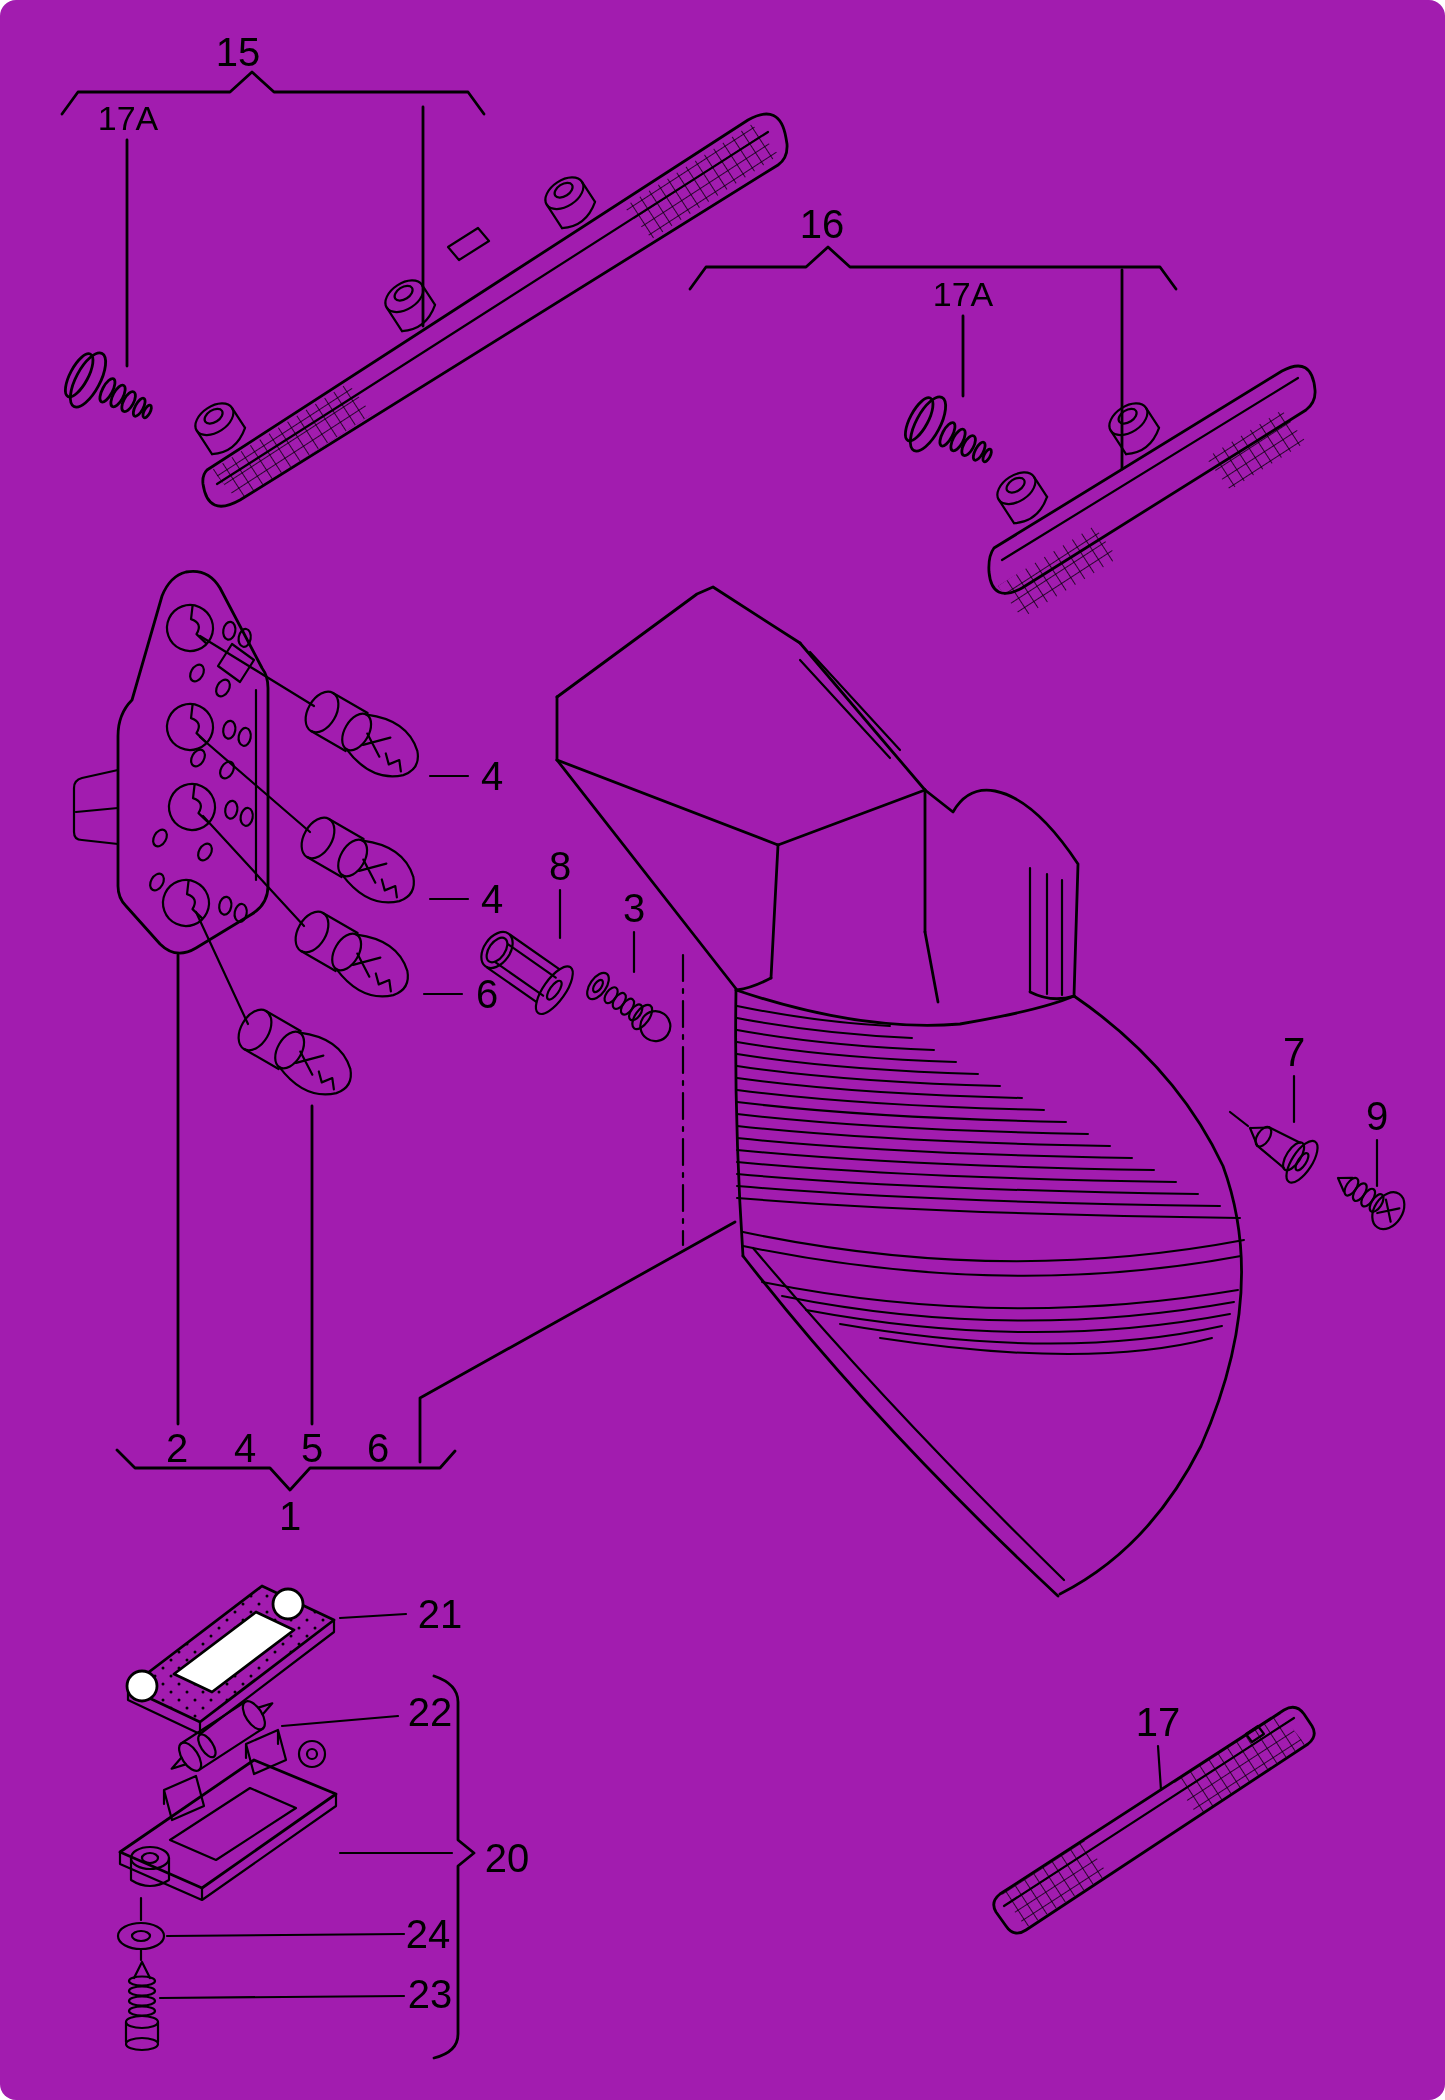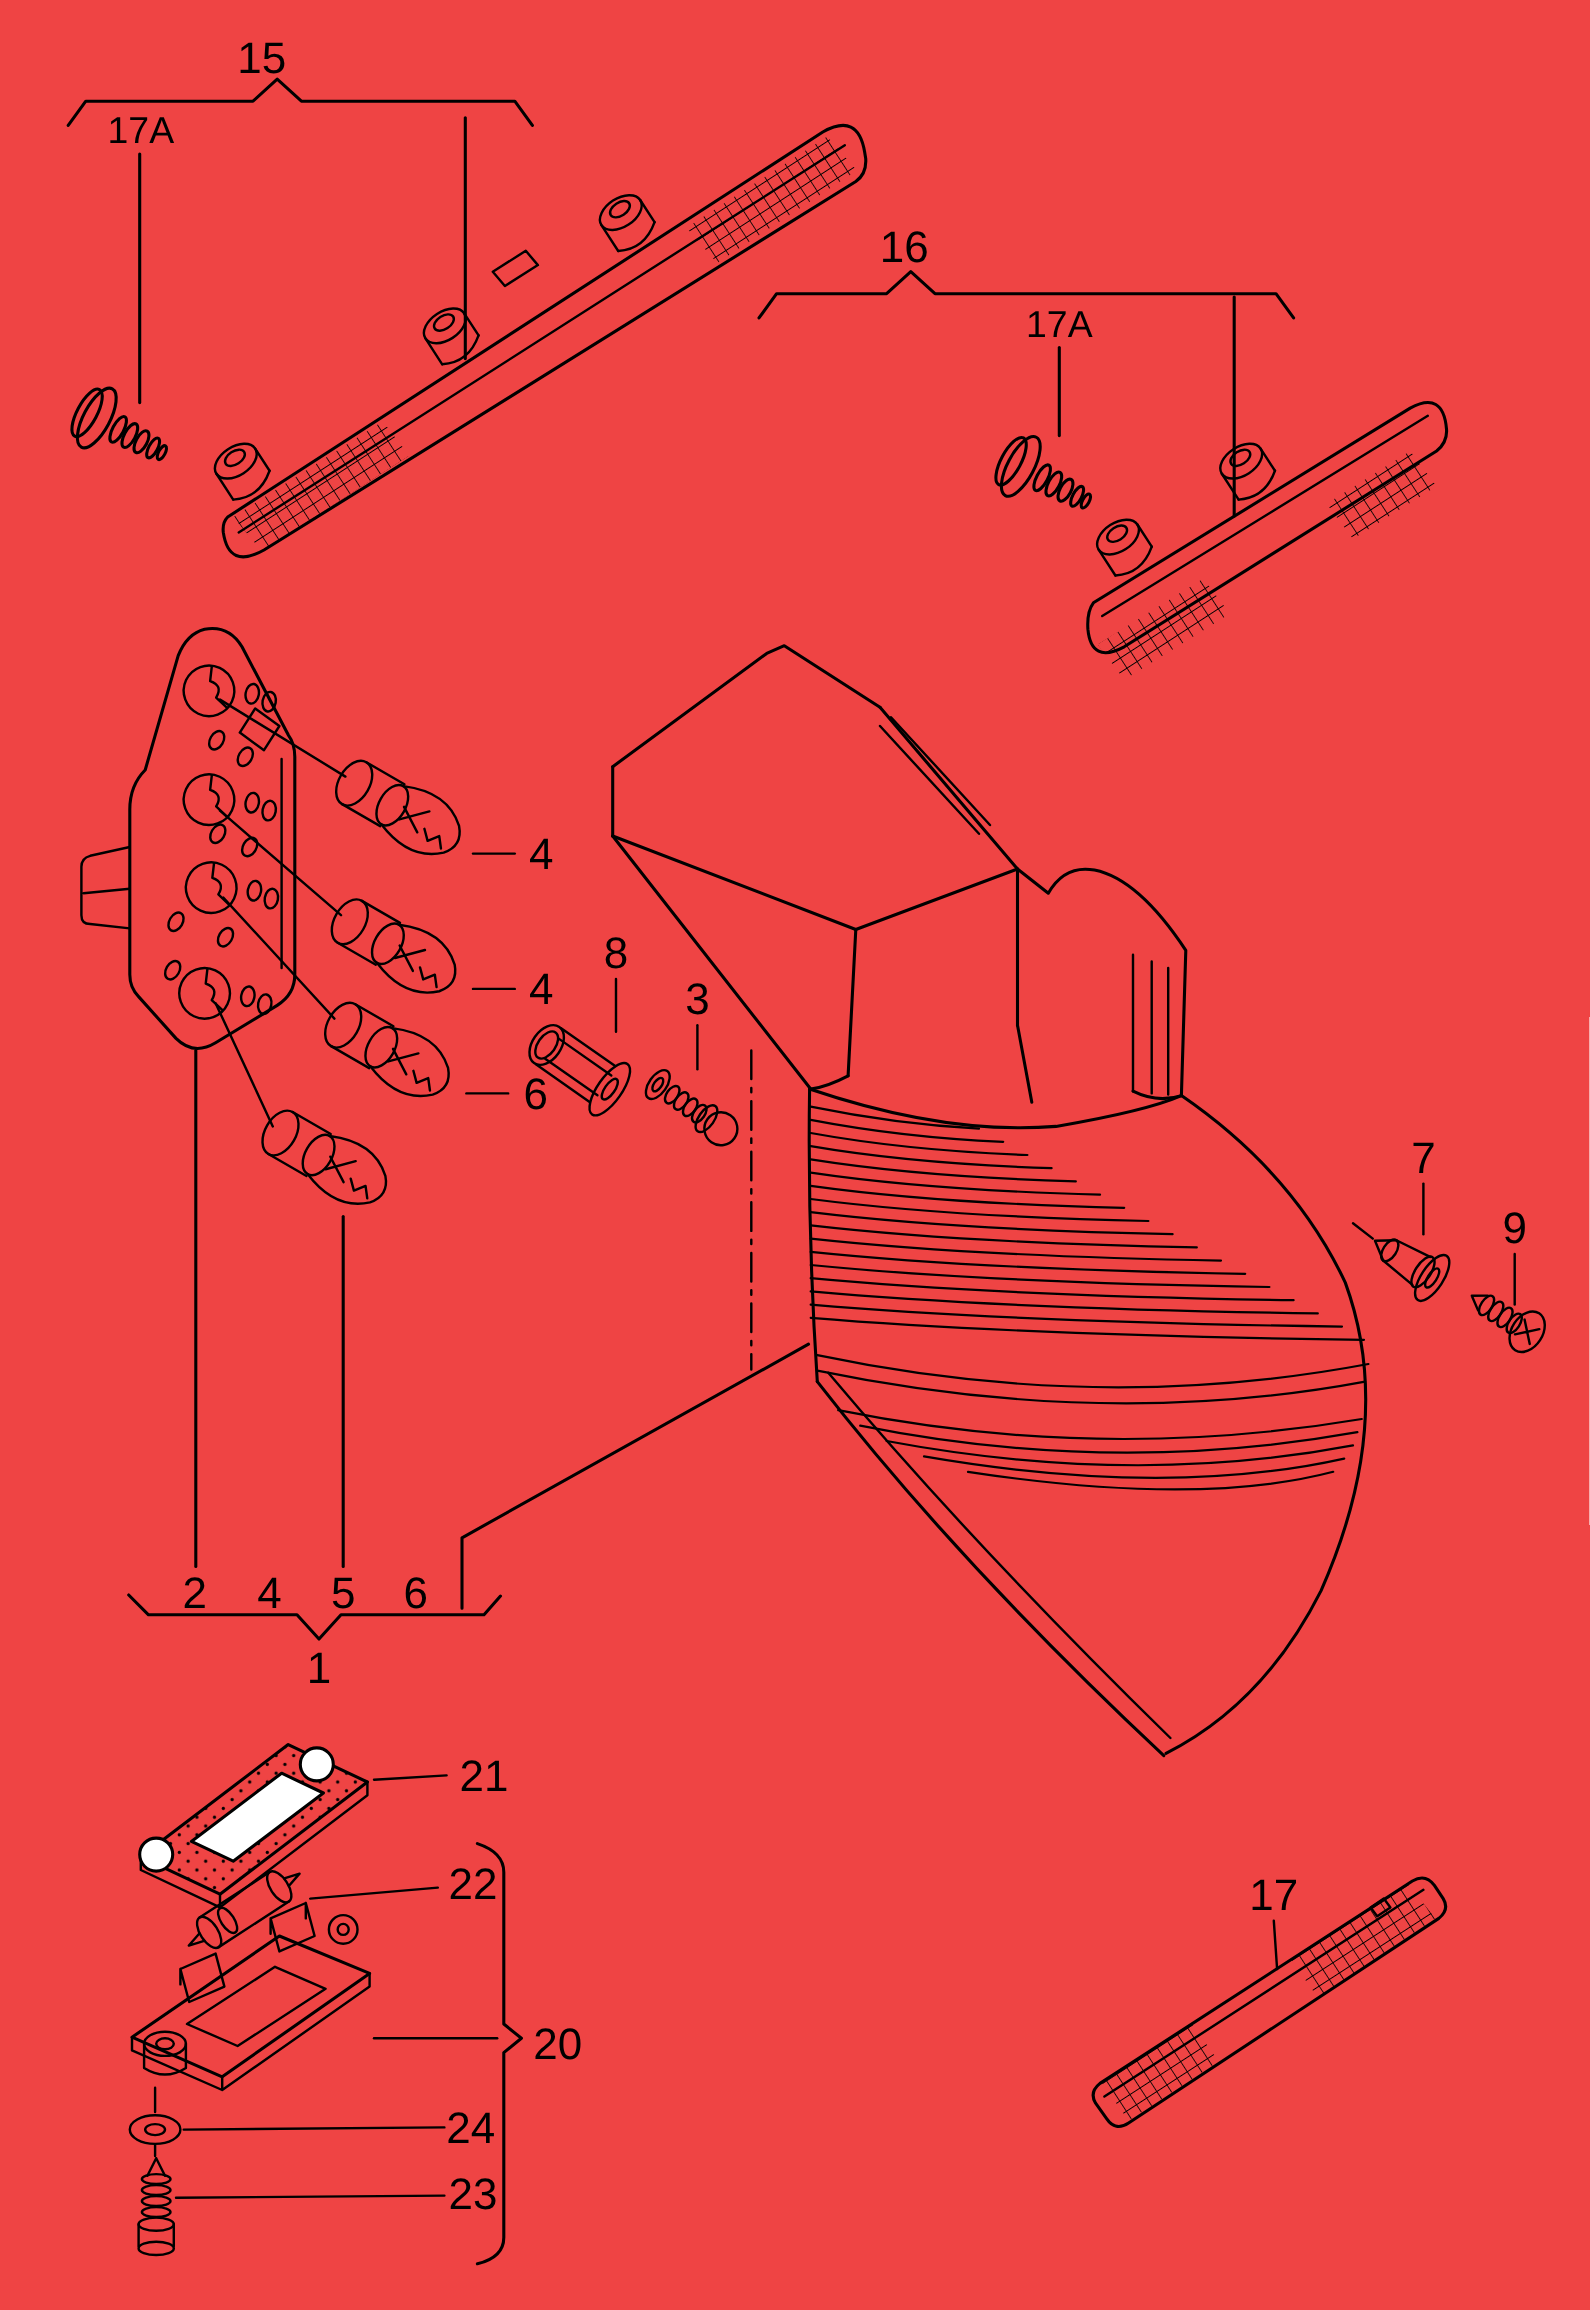"15" .stage { background: #ef4444 -> #a21caf; border-radius: none -> 16px }
